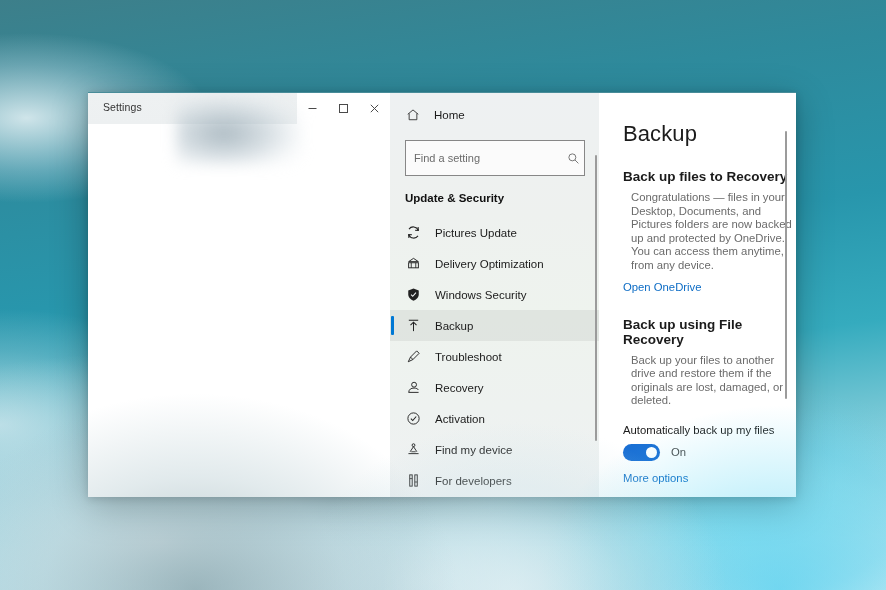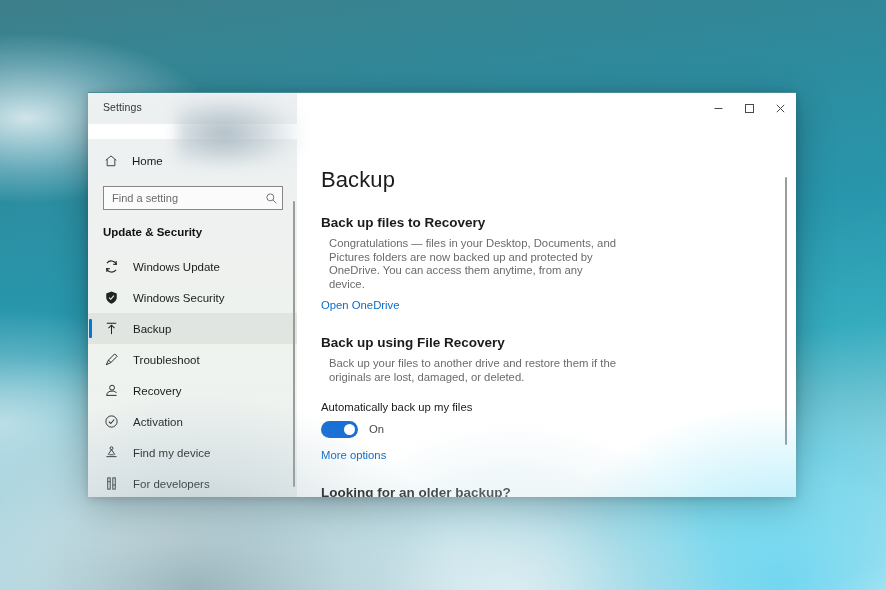"Settings" #settings-window { flex-direction: column -> row; gap: 15px -> none }
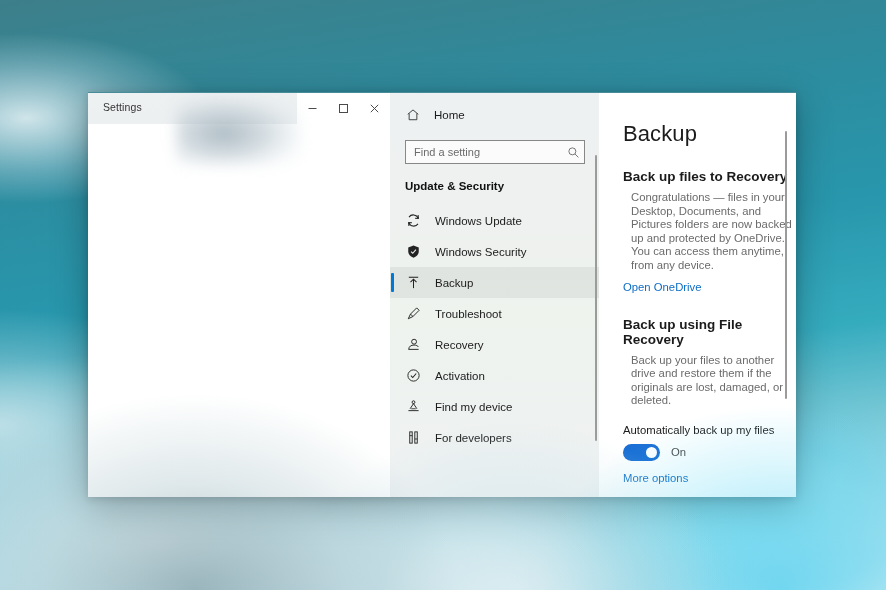"Find a setting" #search-wrap { height: 24px -> 36px }
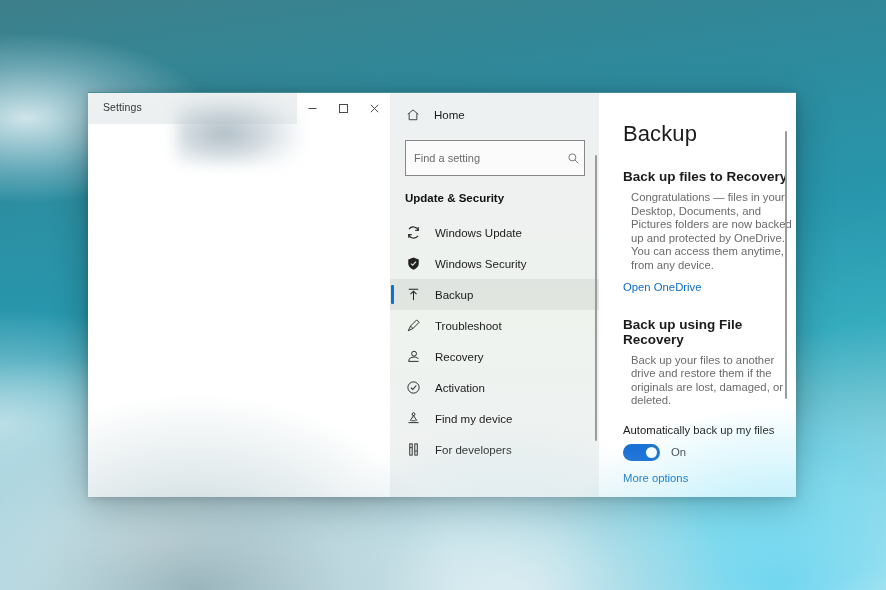"Windows Update" span.lbl { text: Windows -> Pictures }
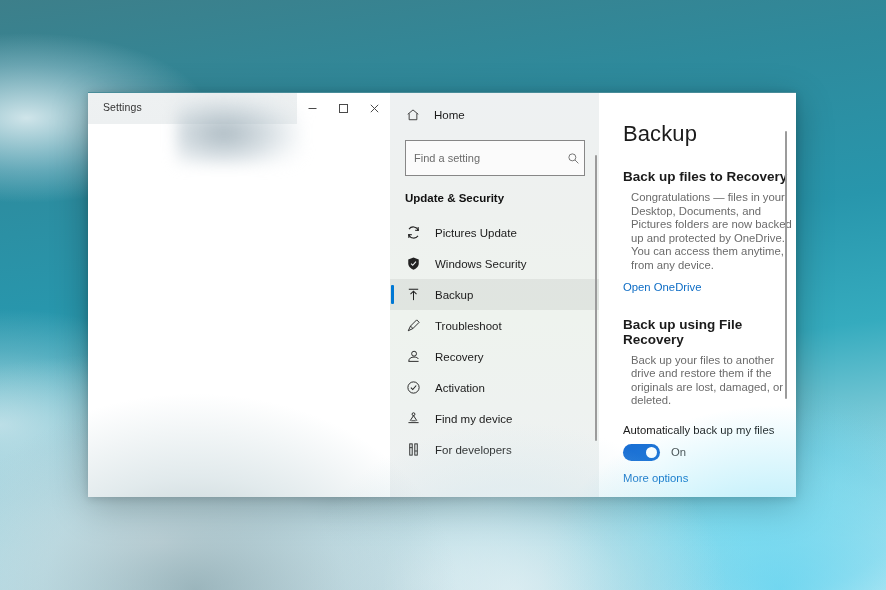"Delivery Optimization" div.nav-item { html: none -> <div> <span> <svg> <path></path> <rect></rect> <line></line> <line></line> </svg> </span> <span>Delivery Optimization</span> </div> }
